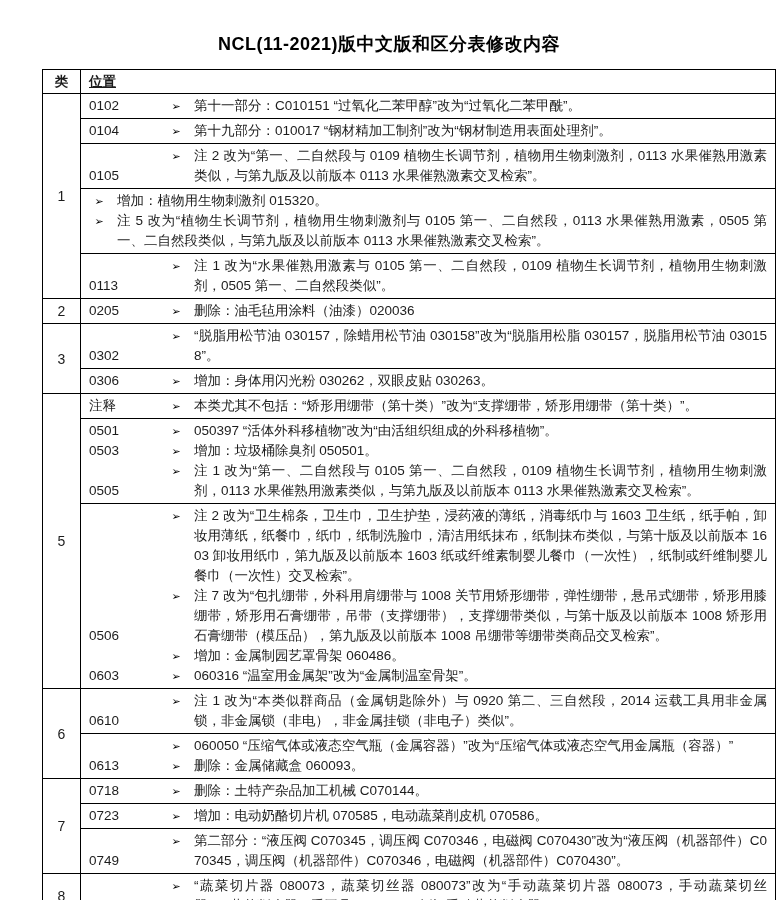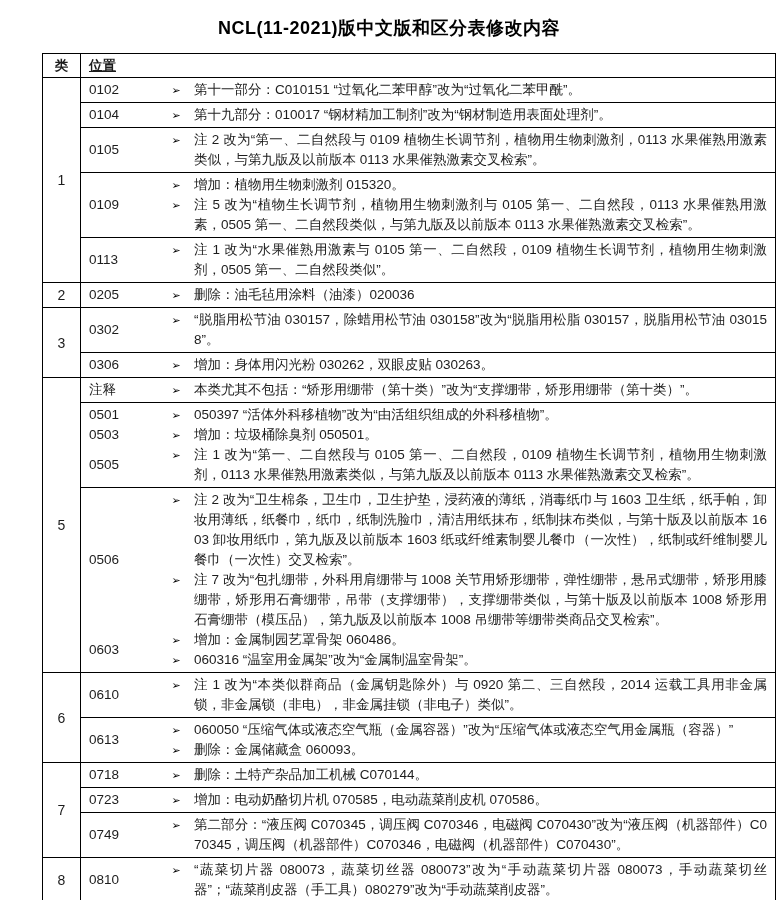"NCL(11-2021)版中文版和区分表修改内容" .page-title { margin: 16px 0 13px 0 -> 32px 0 13px 0 }
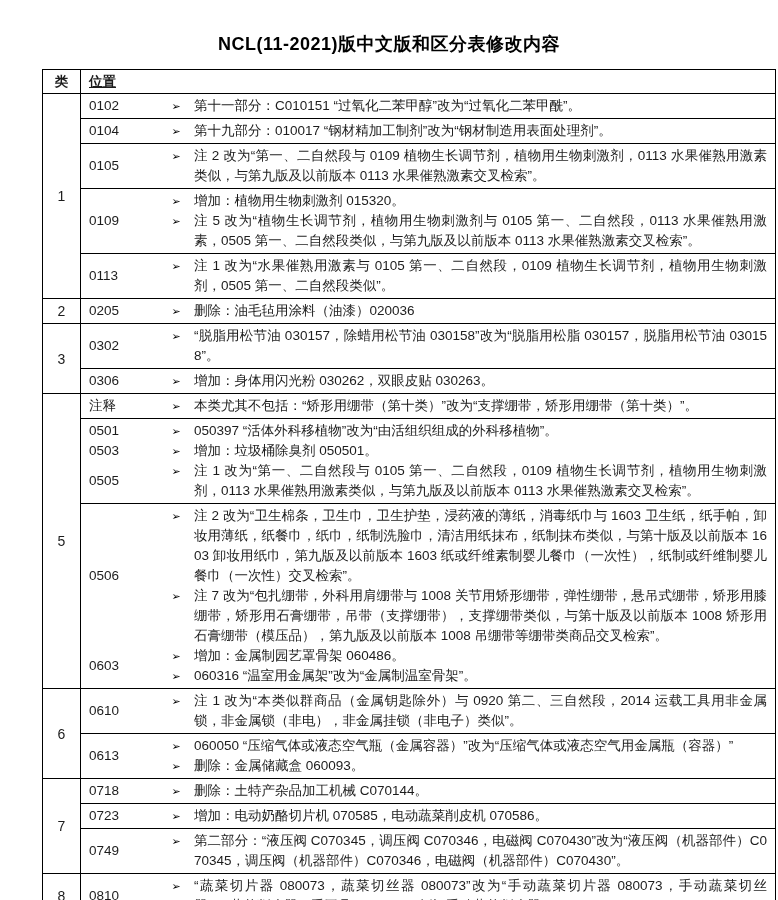"0102" .pos-col { align-items: center -> flex-end }
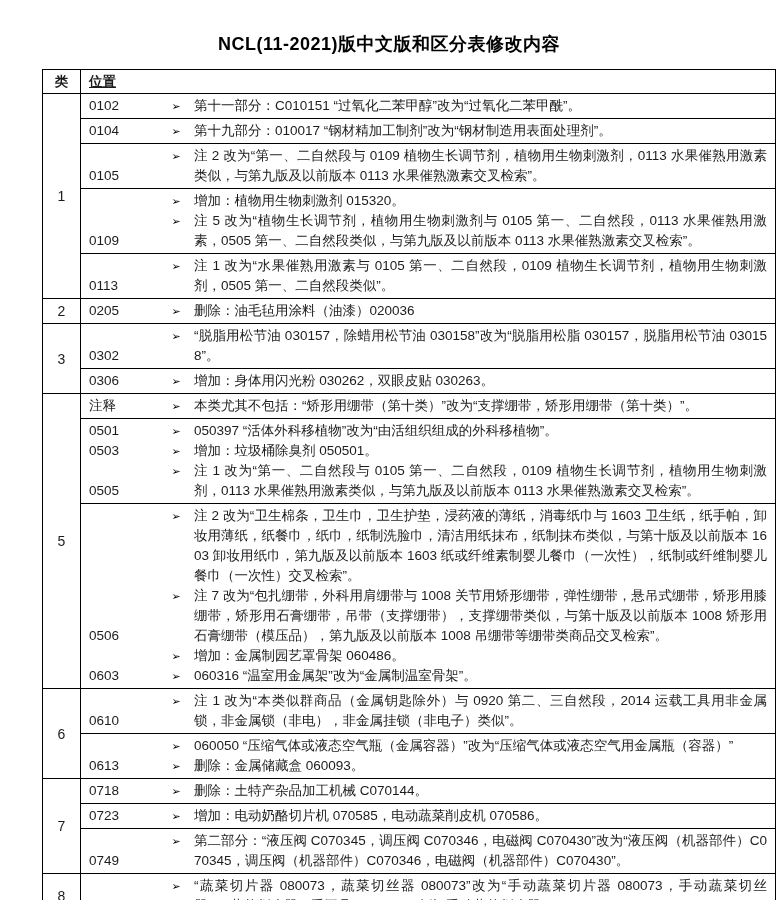"0109" div.pos-col { html: <div> <span>0109</span> </div> -> none }
